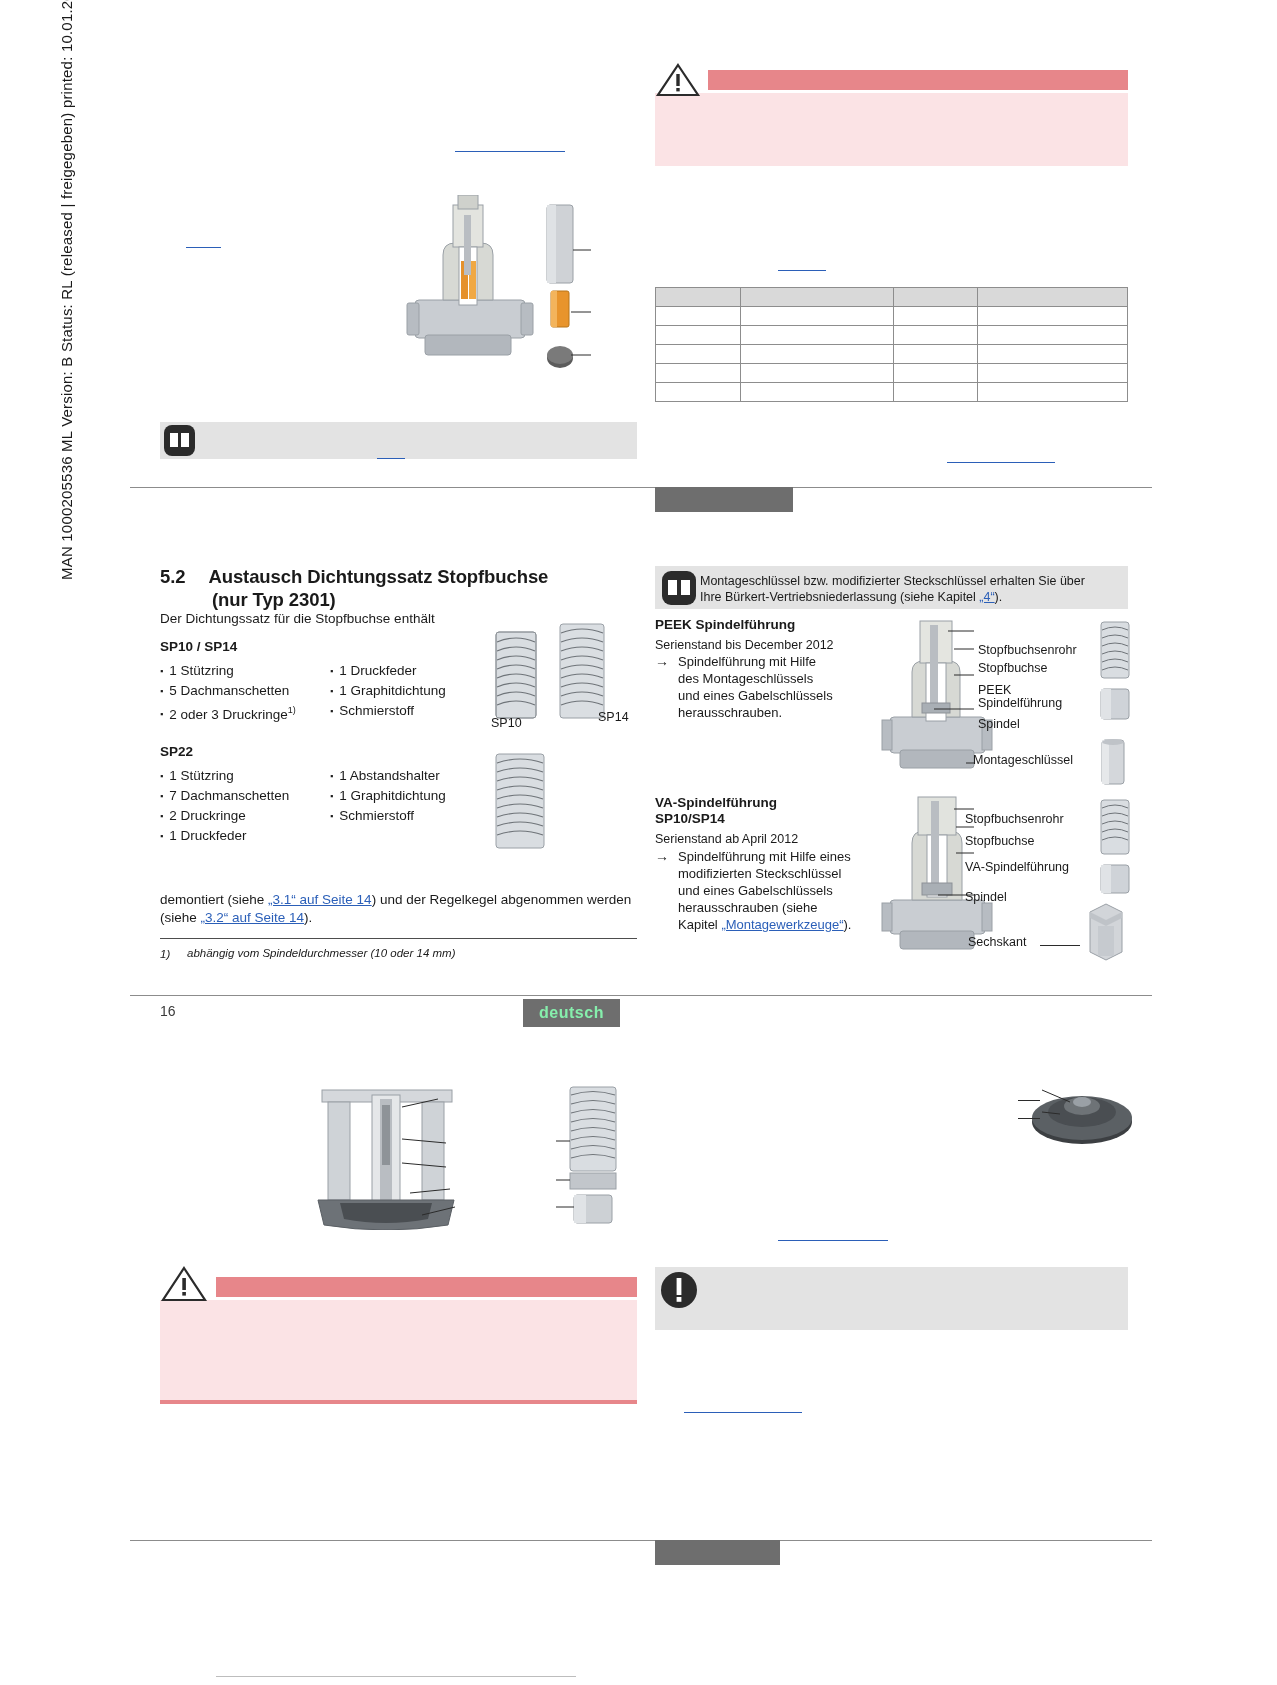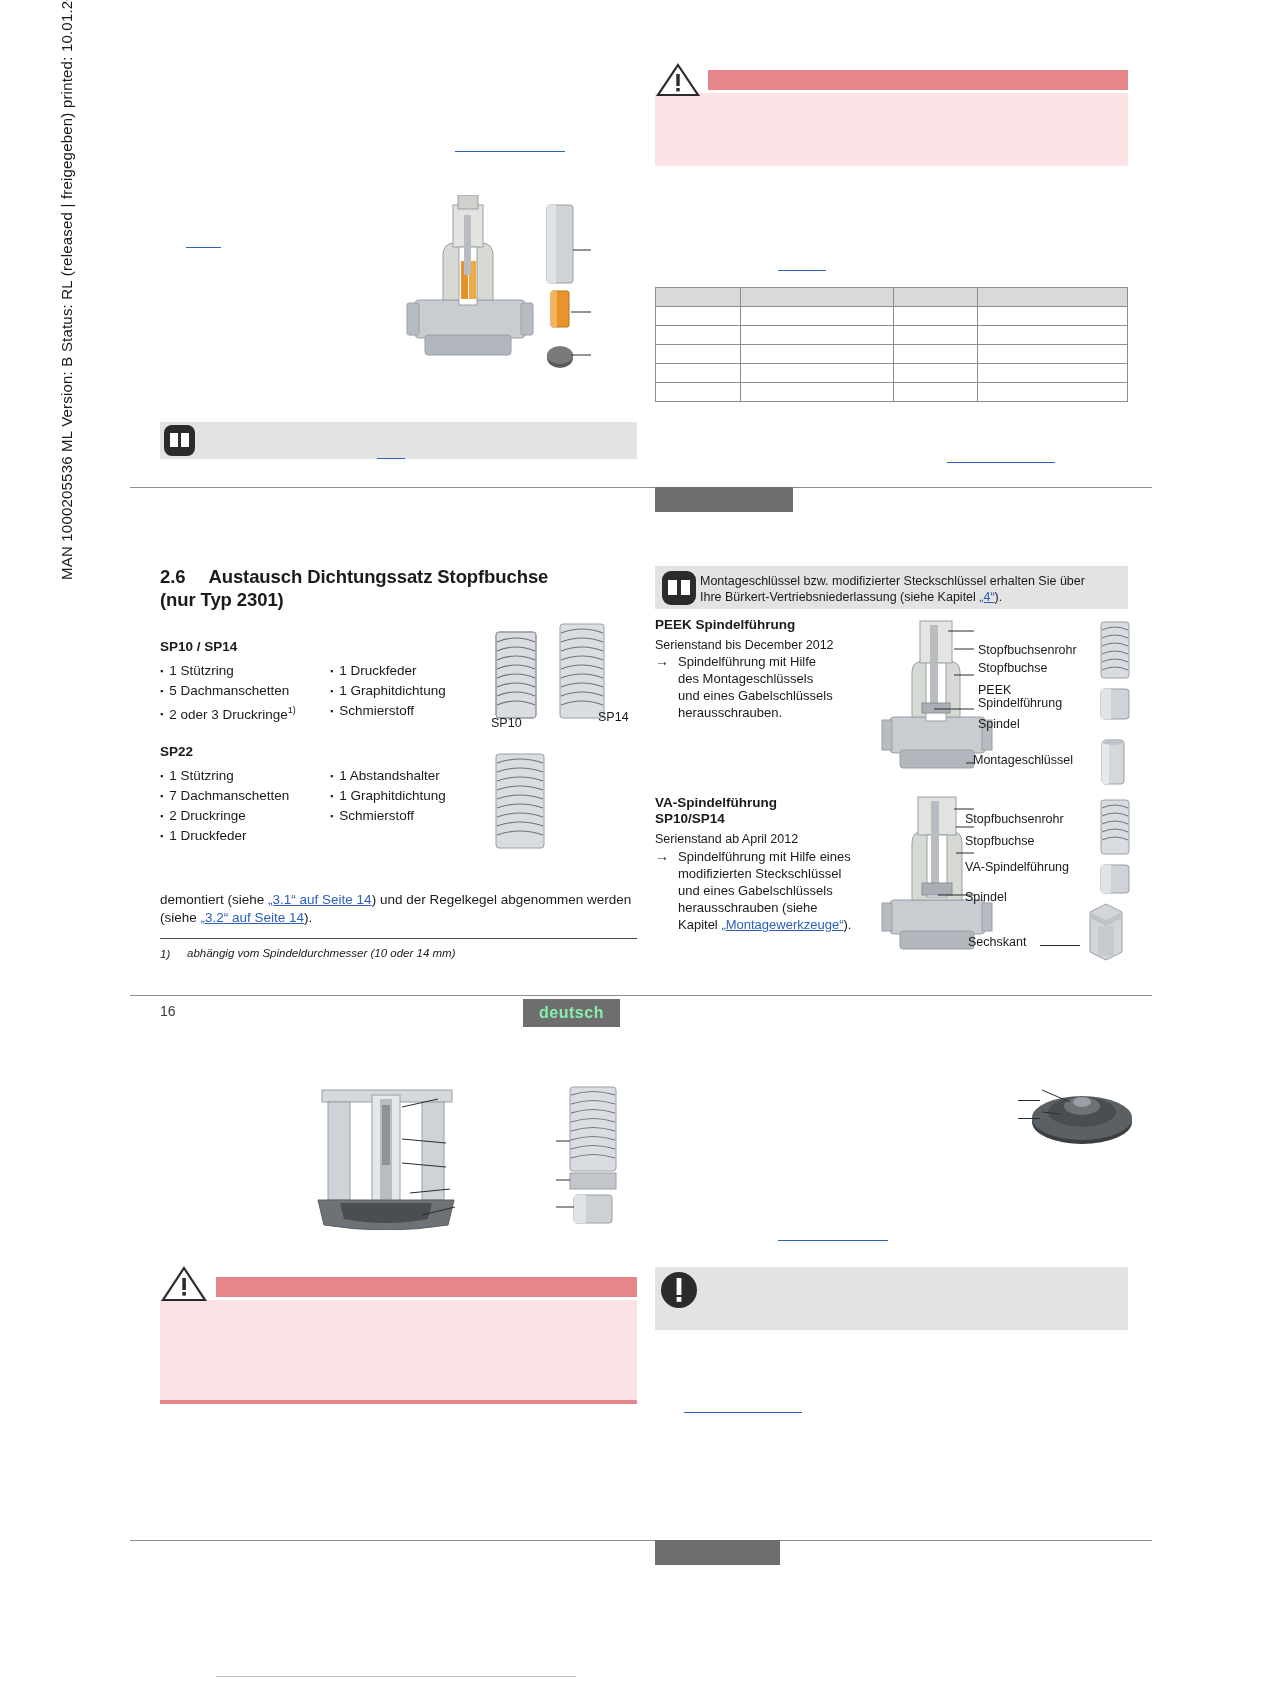"2.6" span { text: 2.6 -> 5.2 }
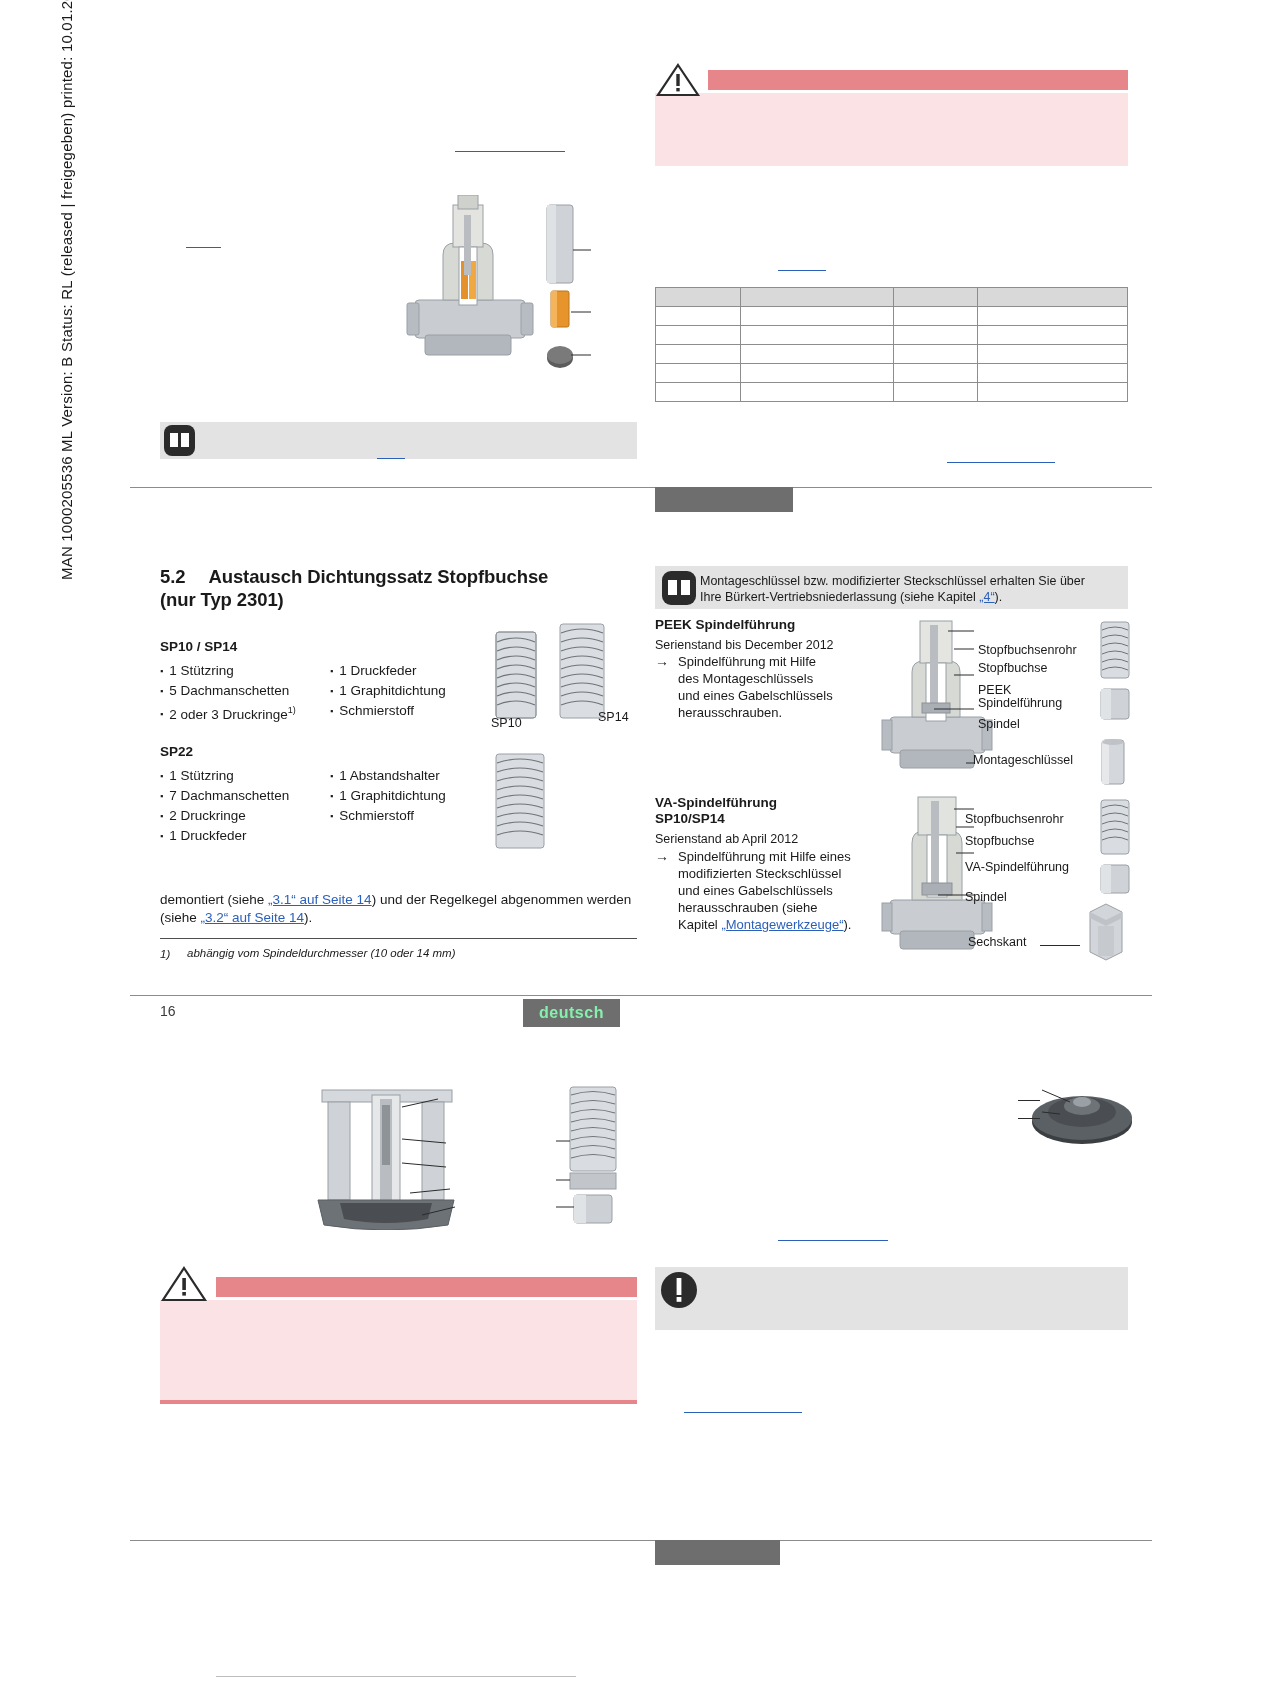"(nur Typ 2301)" div { margin-left: none -> 52px }
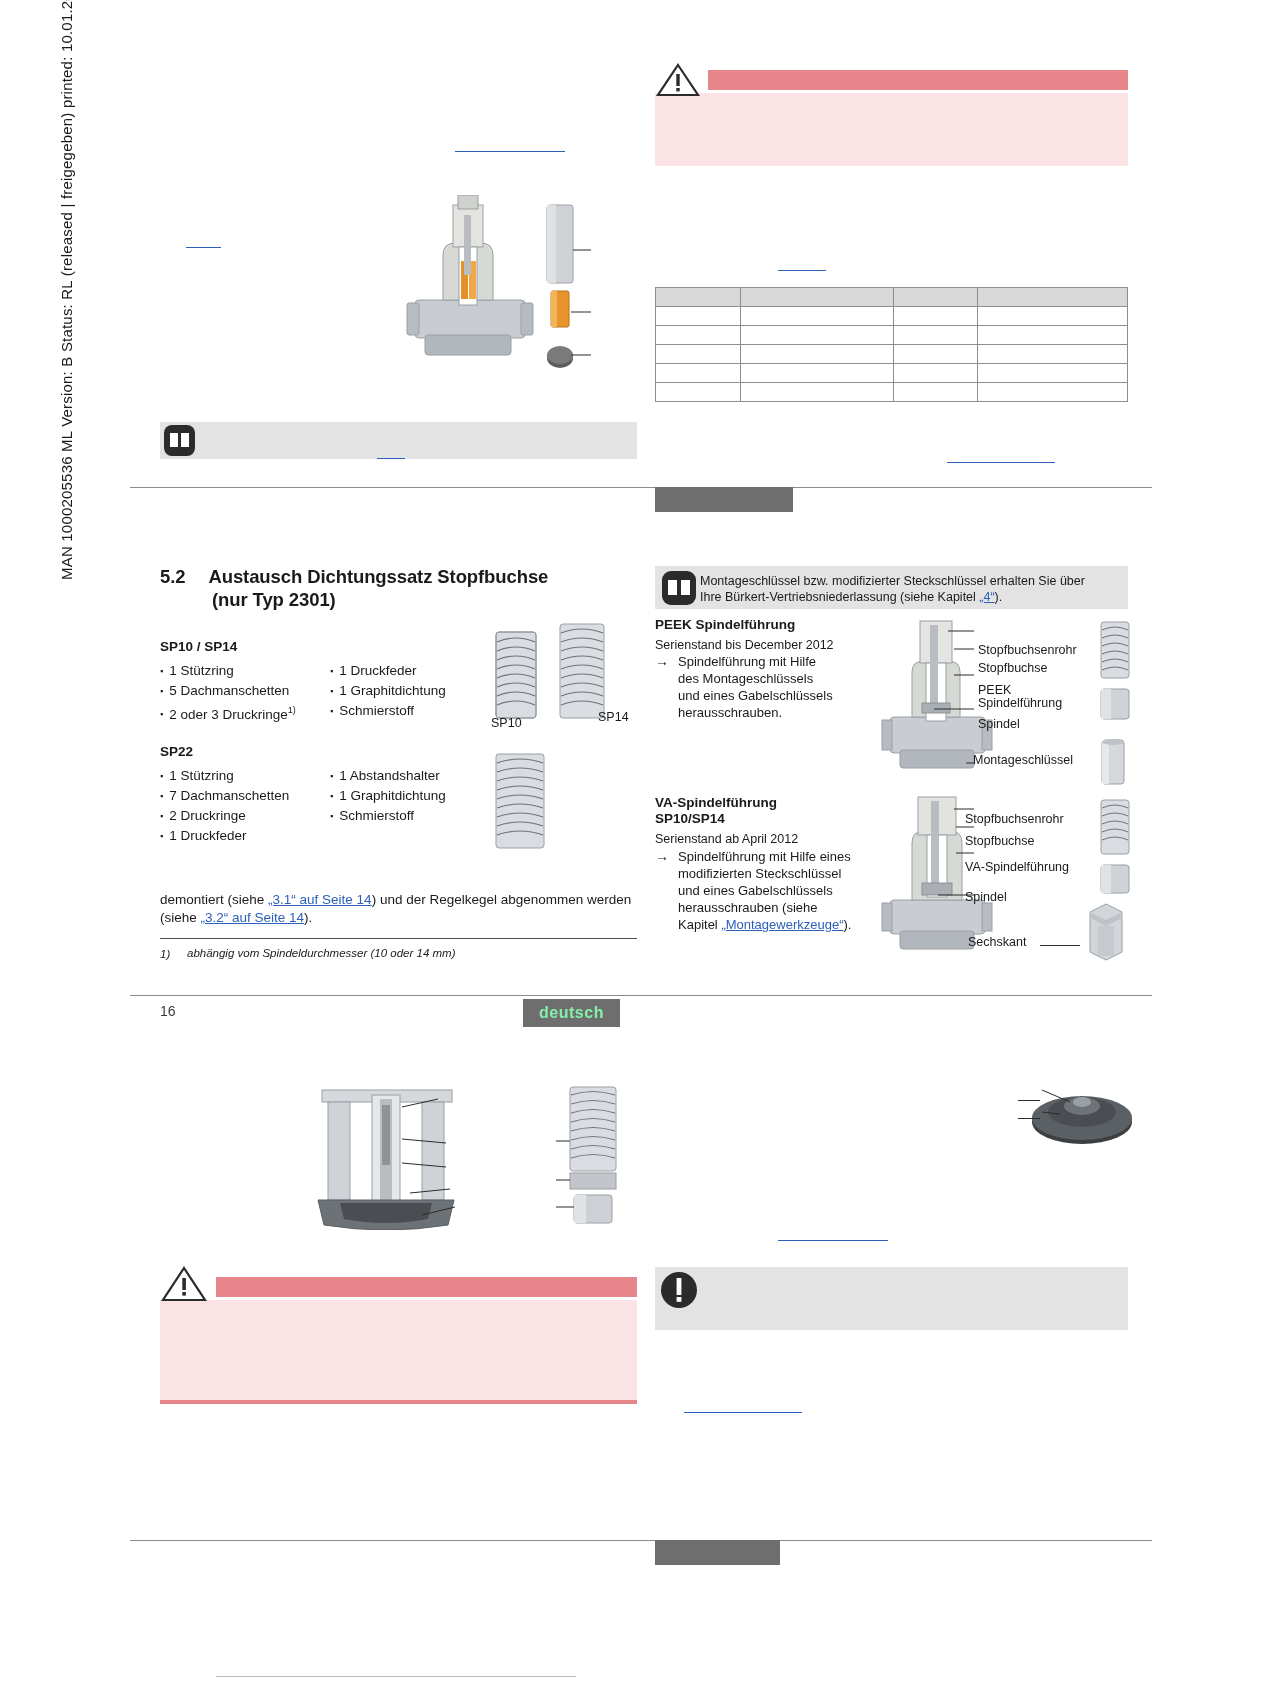"Der Dichtungssatz für die Stopfbuchse" div.p-text { html: none -> <div>Der Dichtungssatz für die Stopfbuchse enthält</div> }
